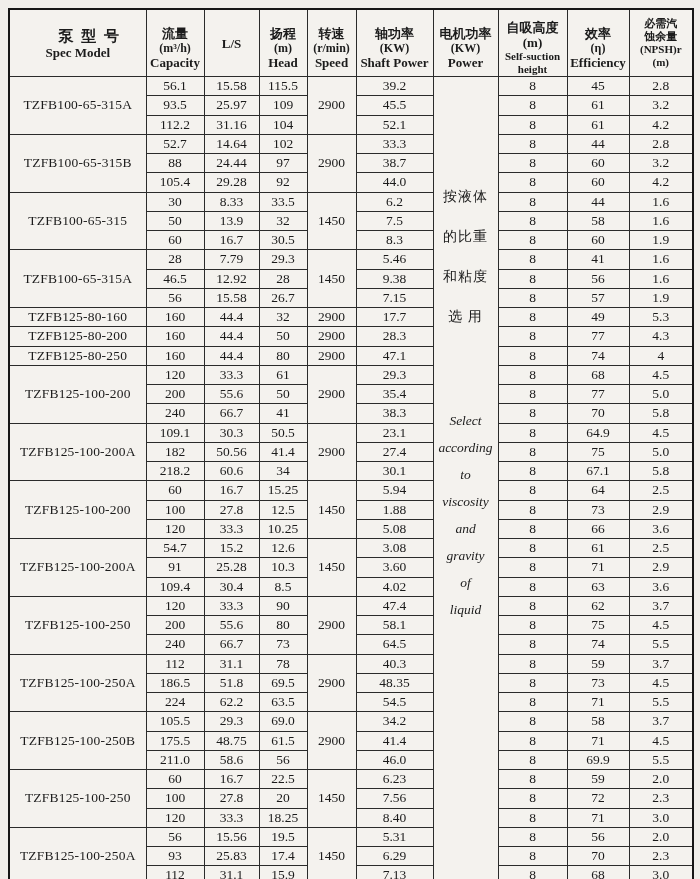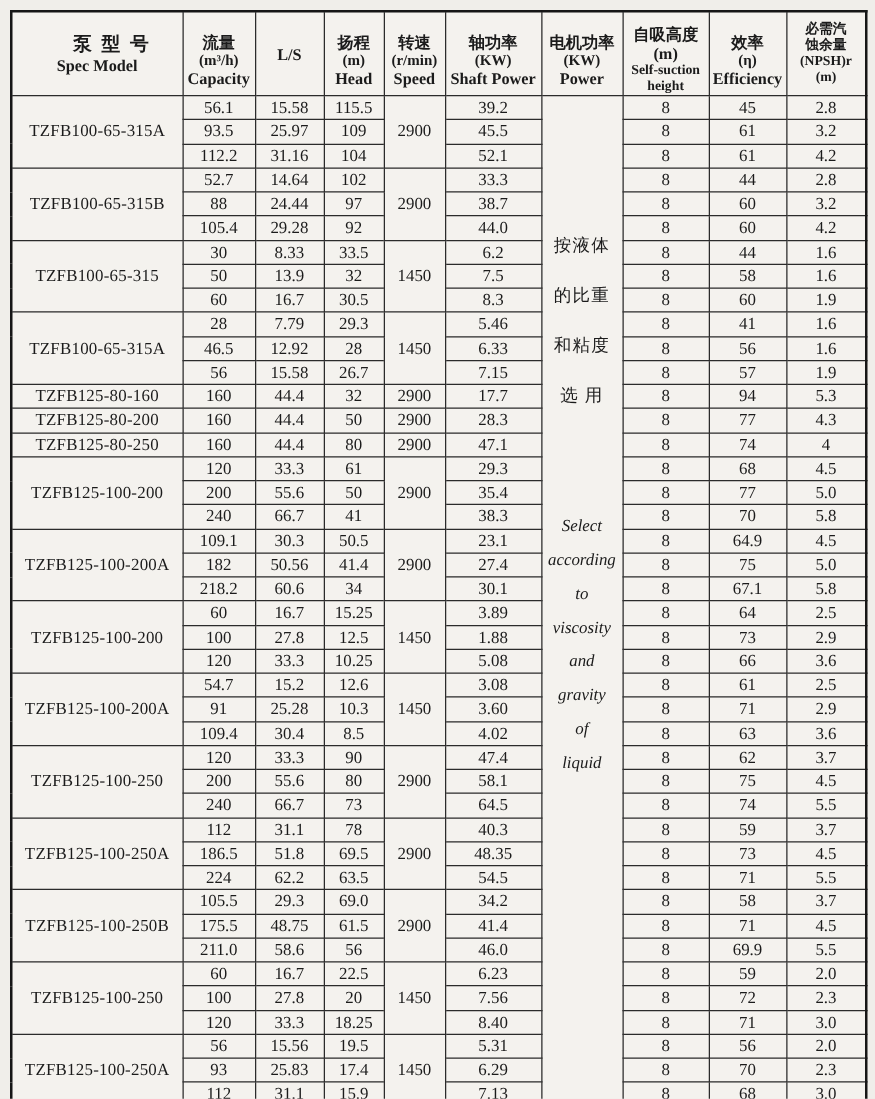"6.33" td { text: 6.33 -> 9.38 }
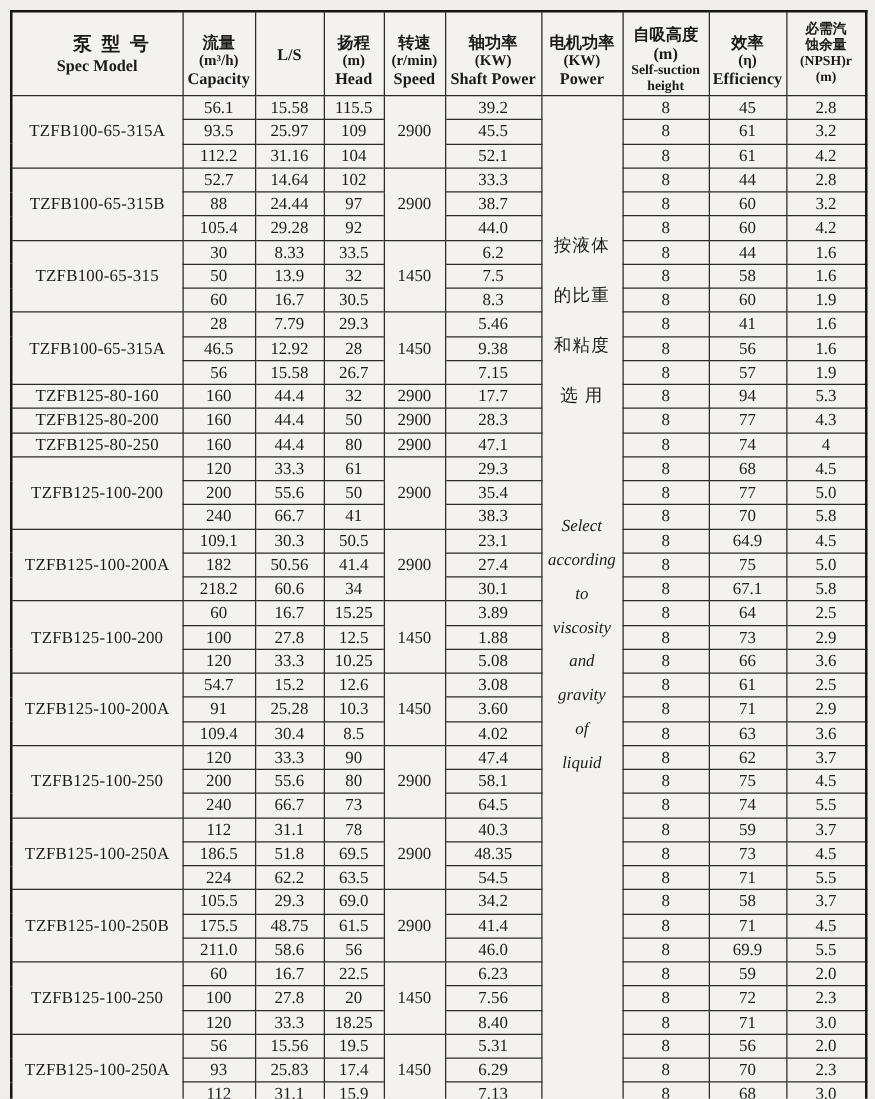"94" td { text: 94 -> 49 }
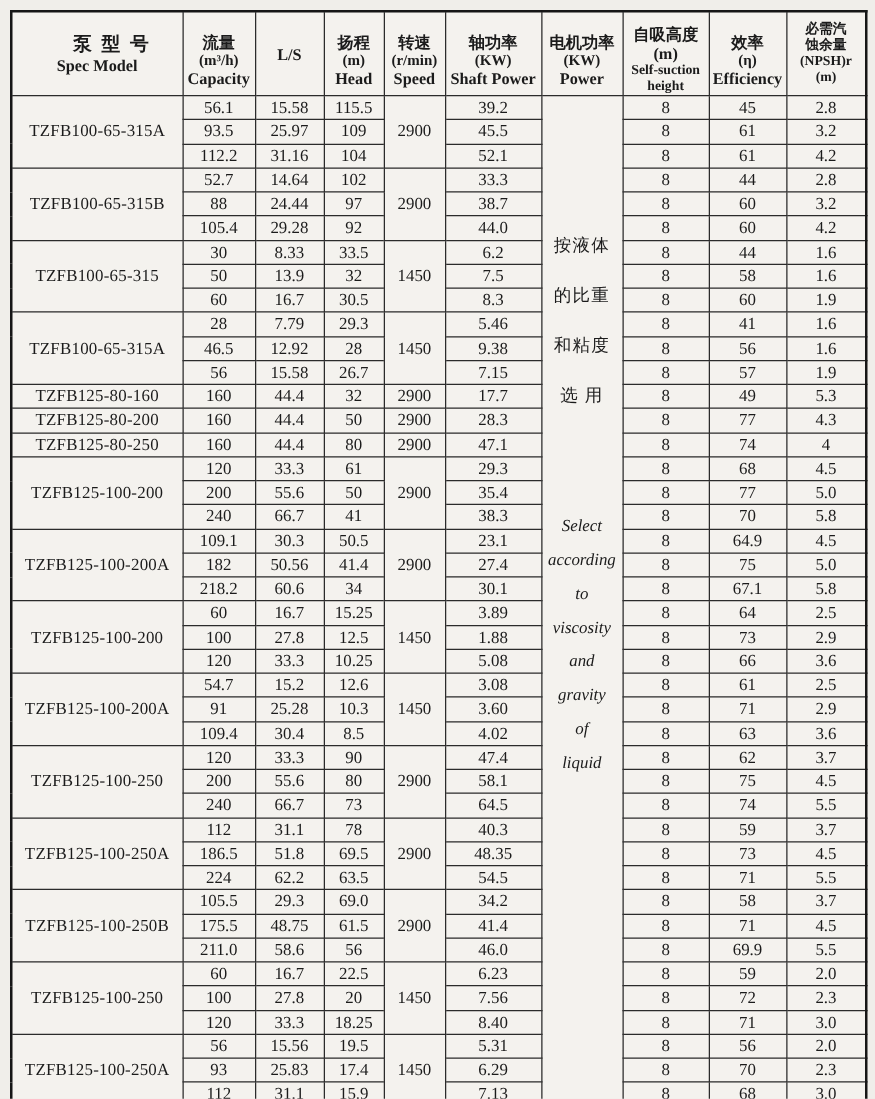"3.89" td { text: 3.89 -> 5.94 }
